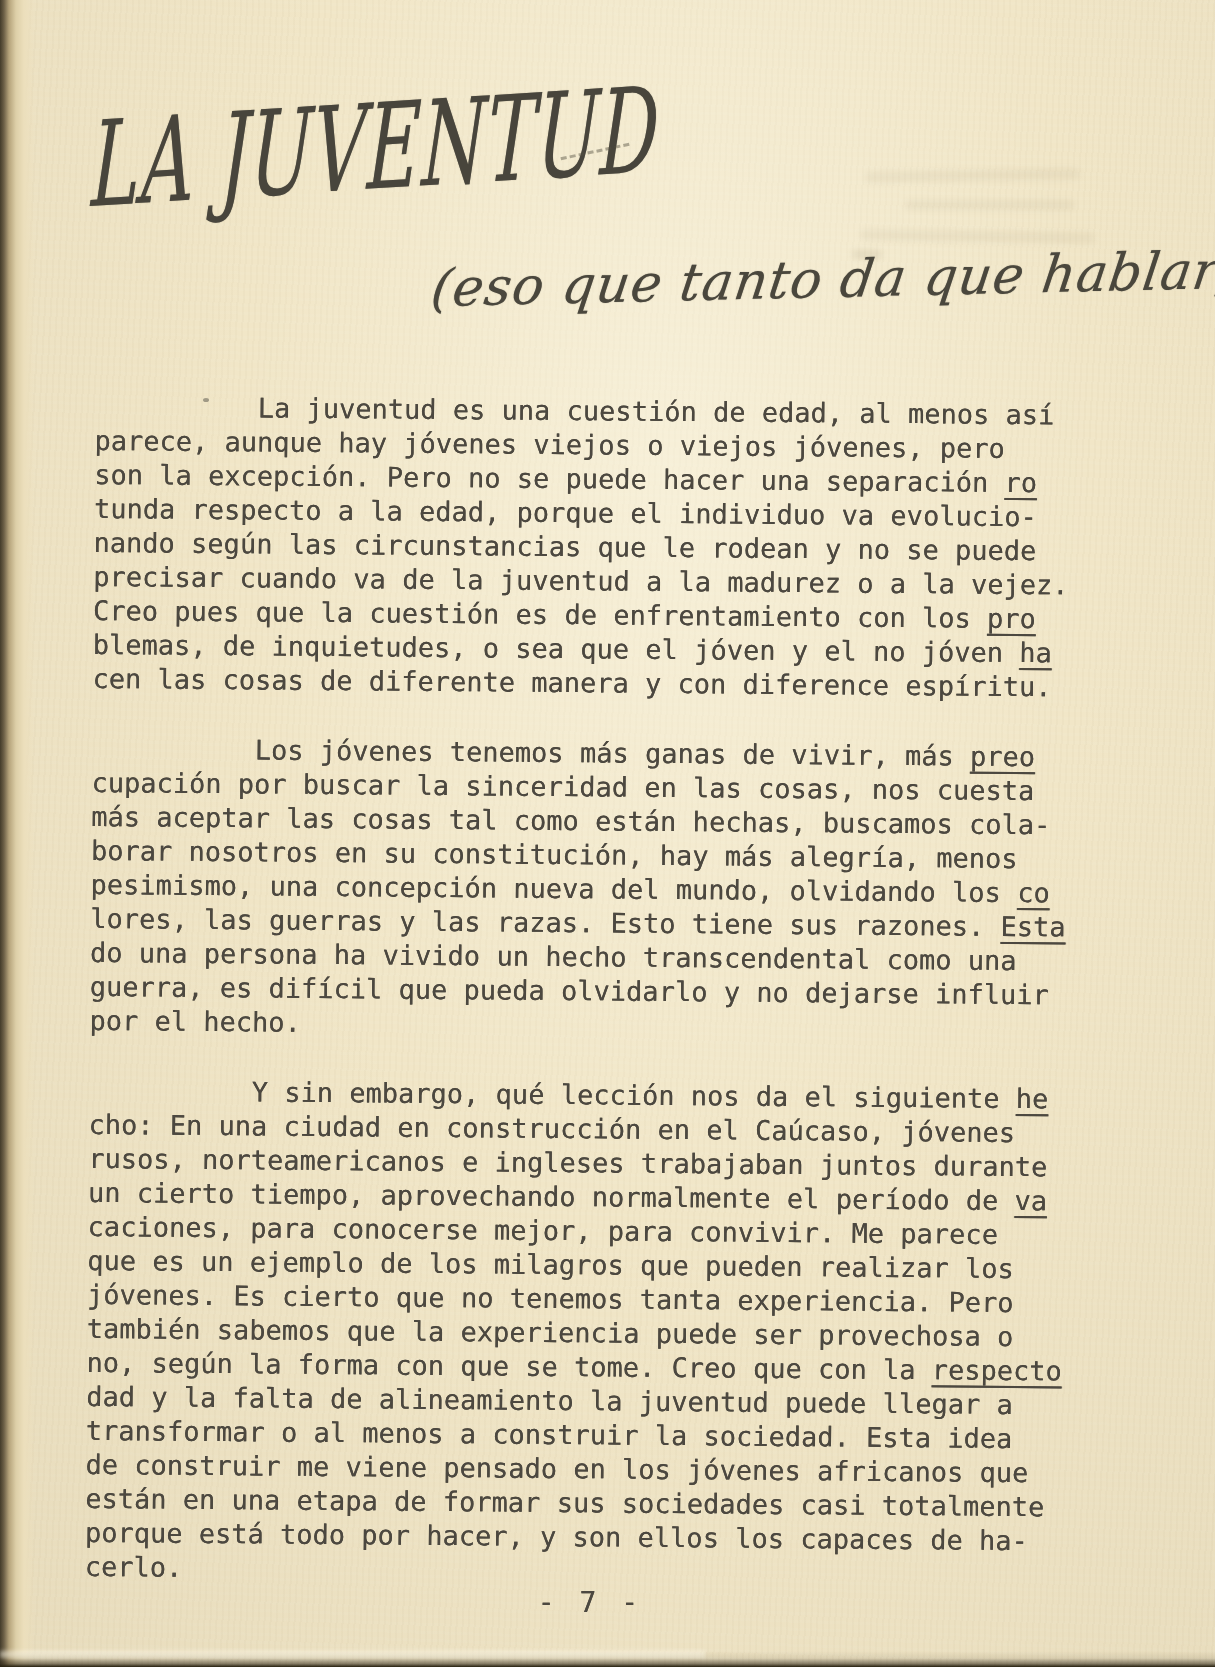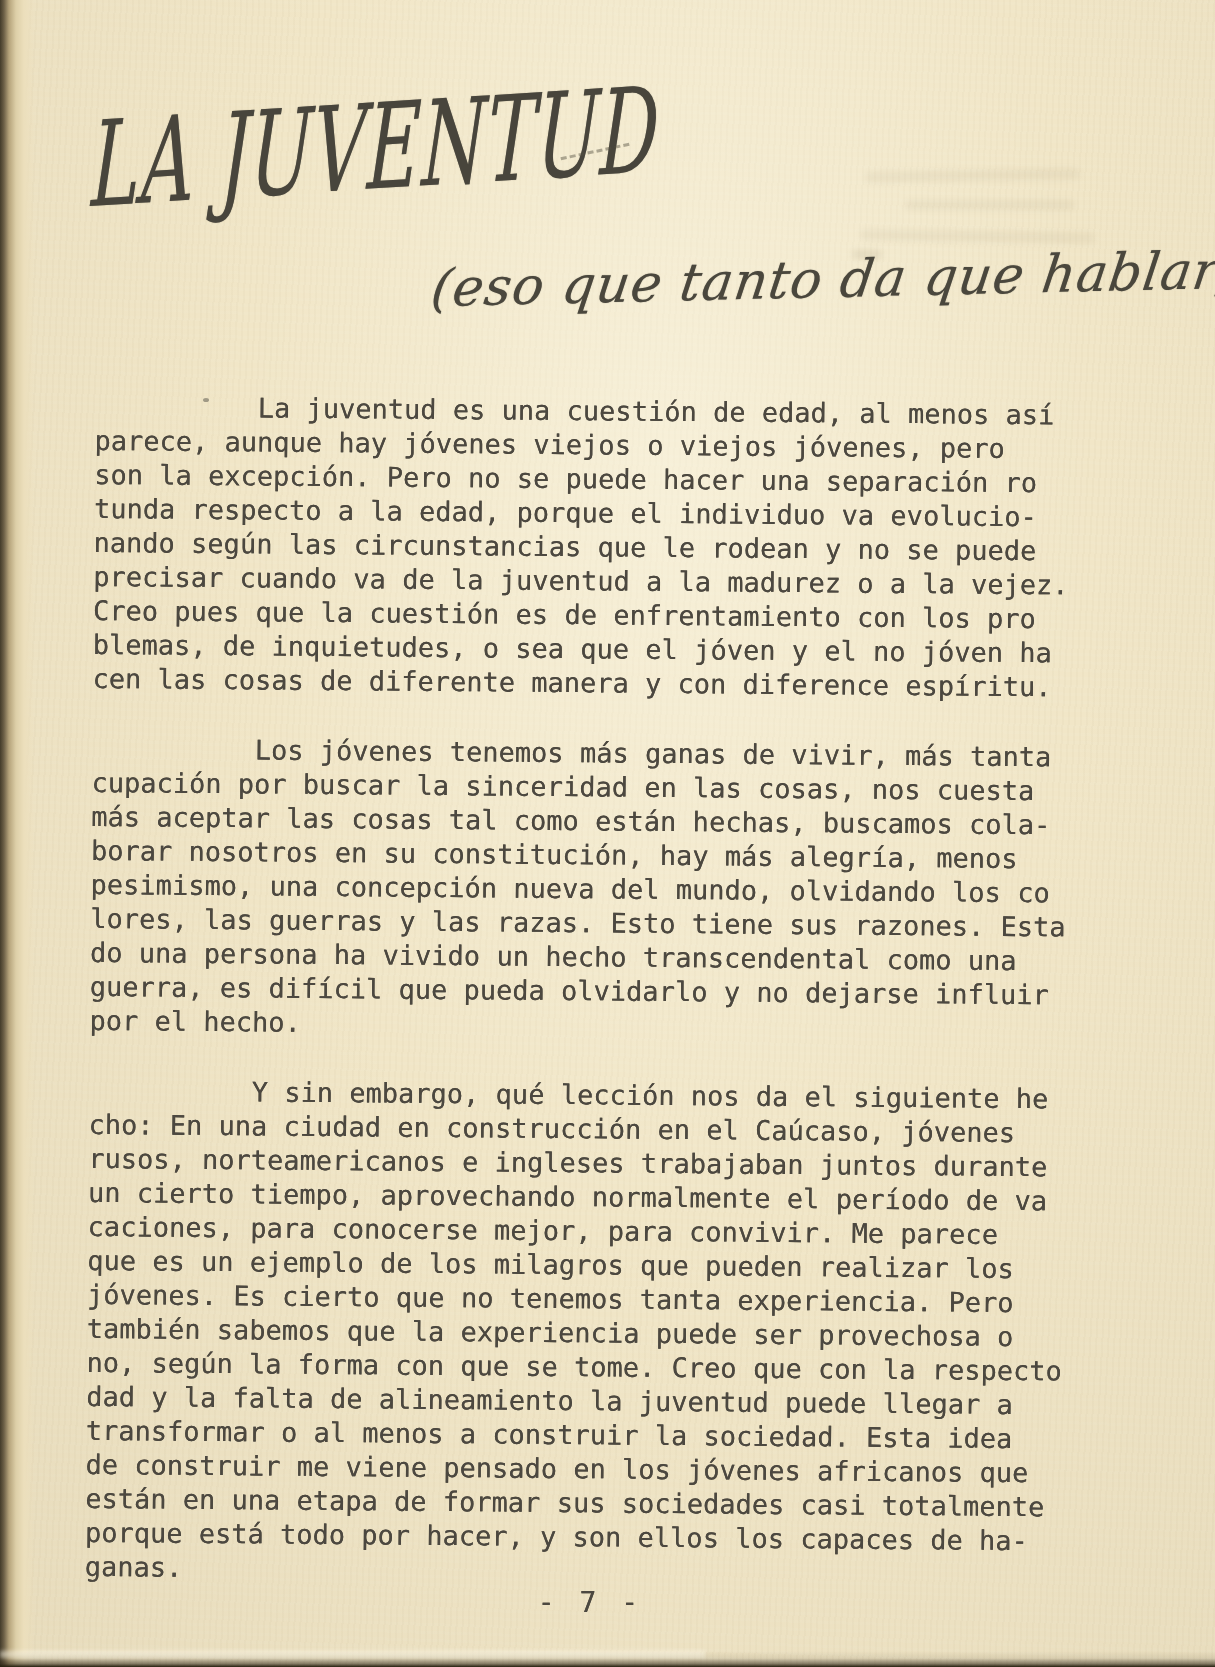"ro" .u { text-decoration: none -> underline }
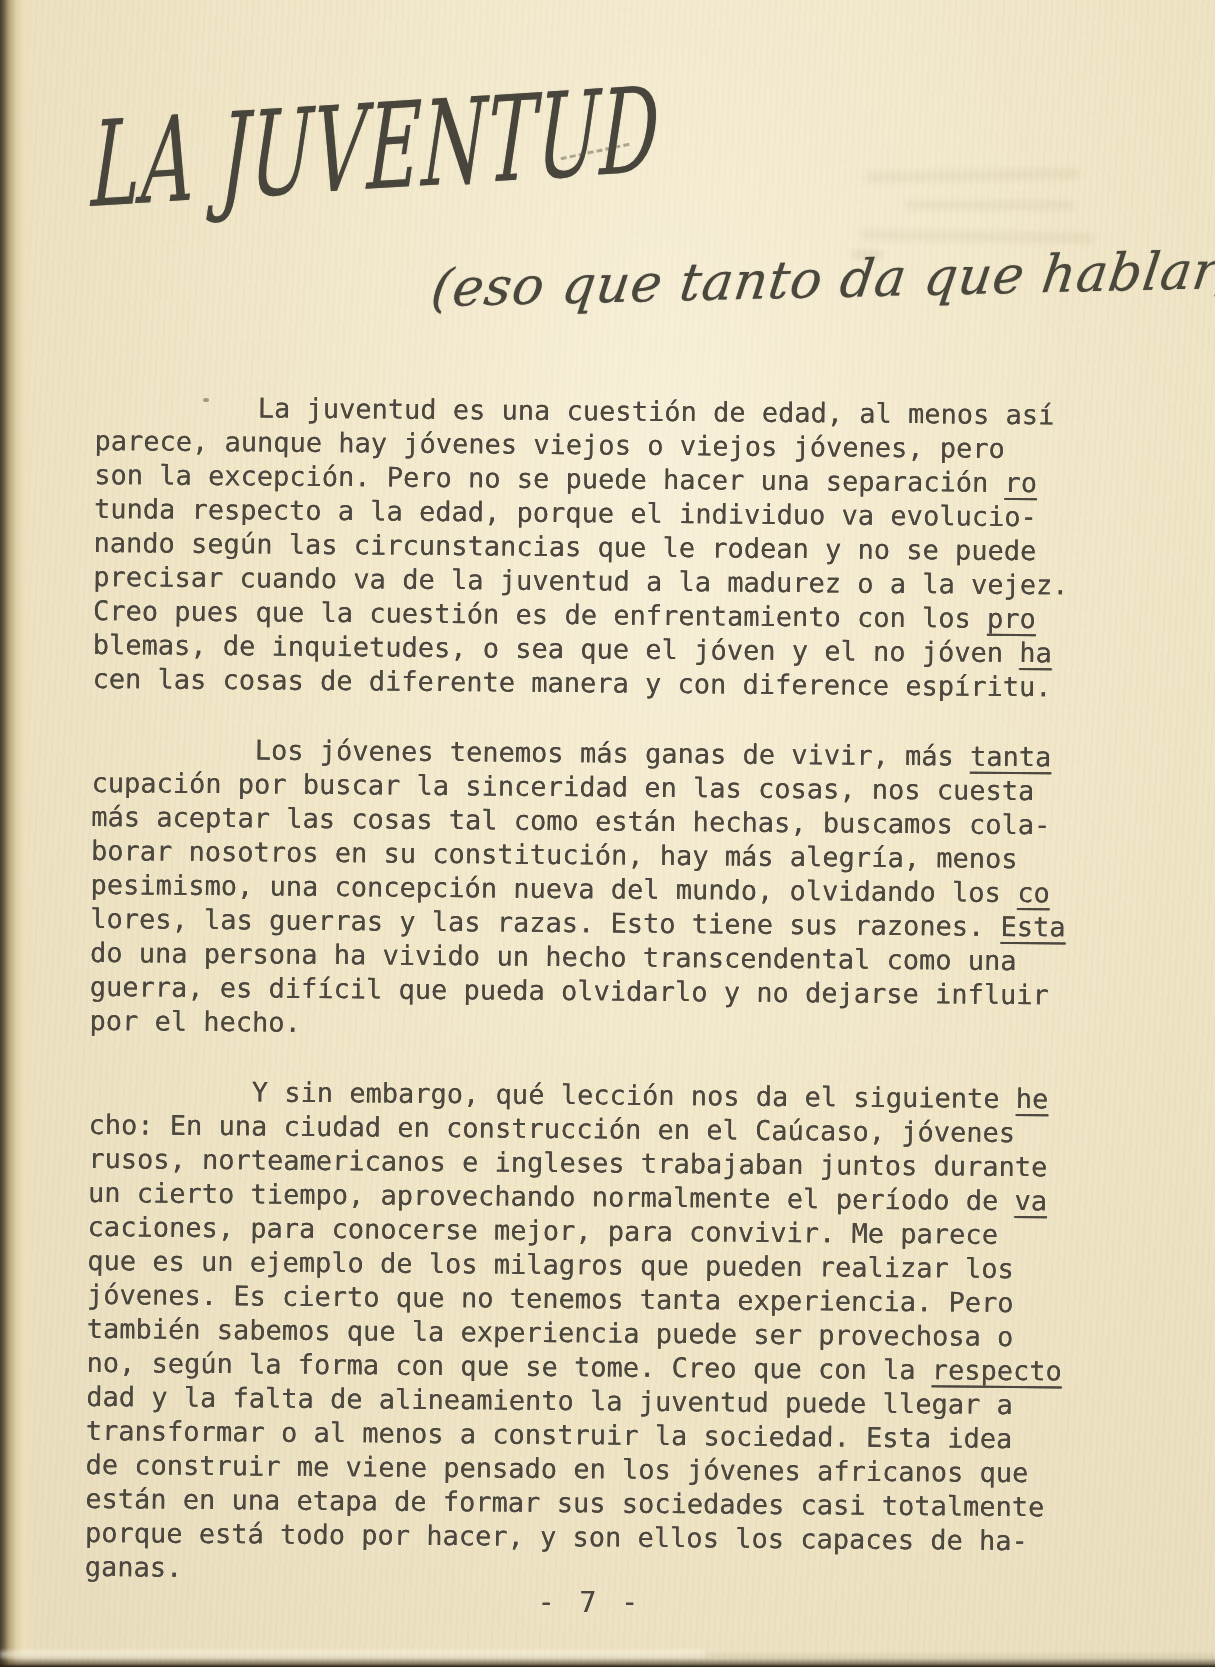"tanta" span.u { text: tanta -> preo }
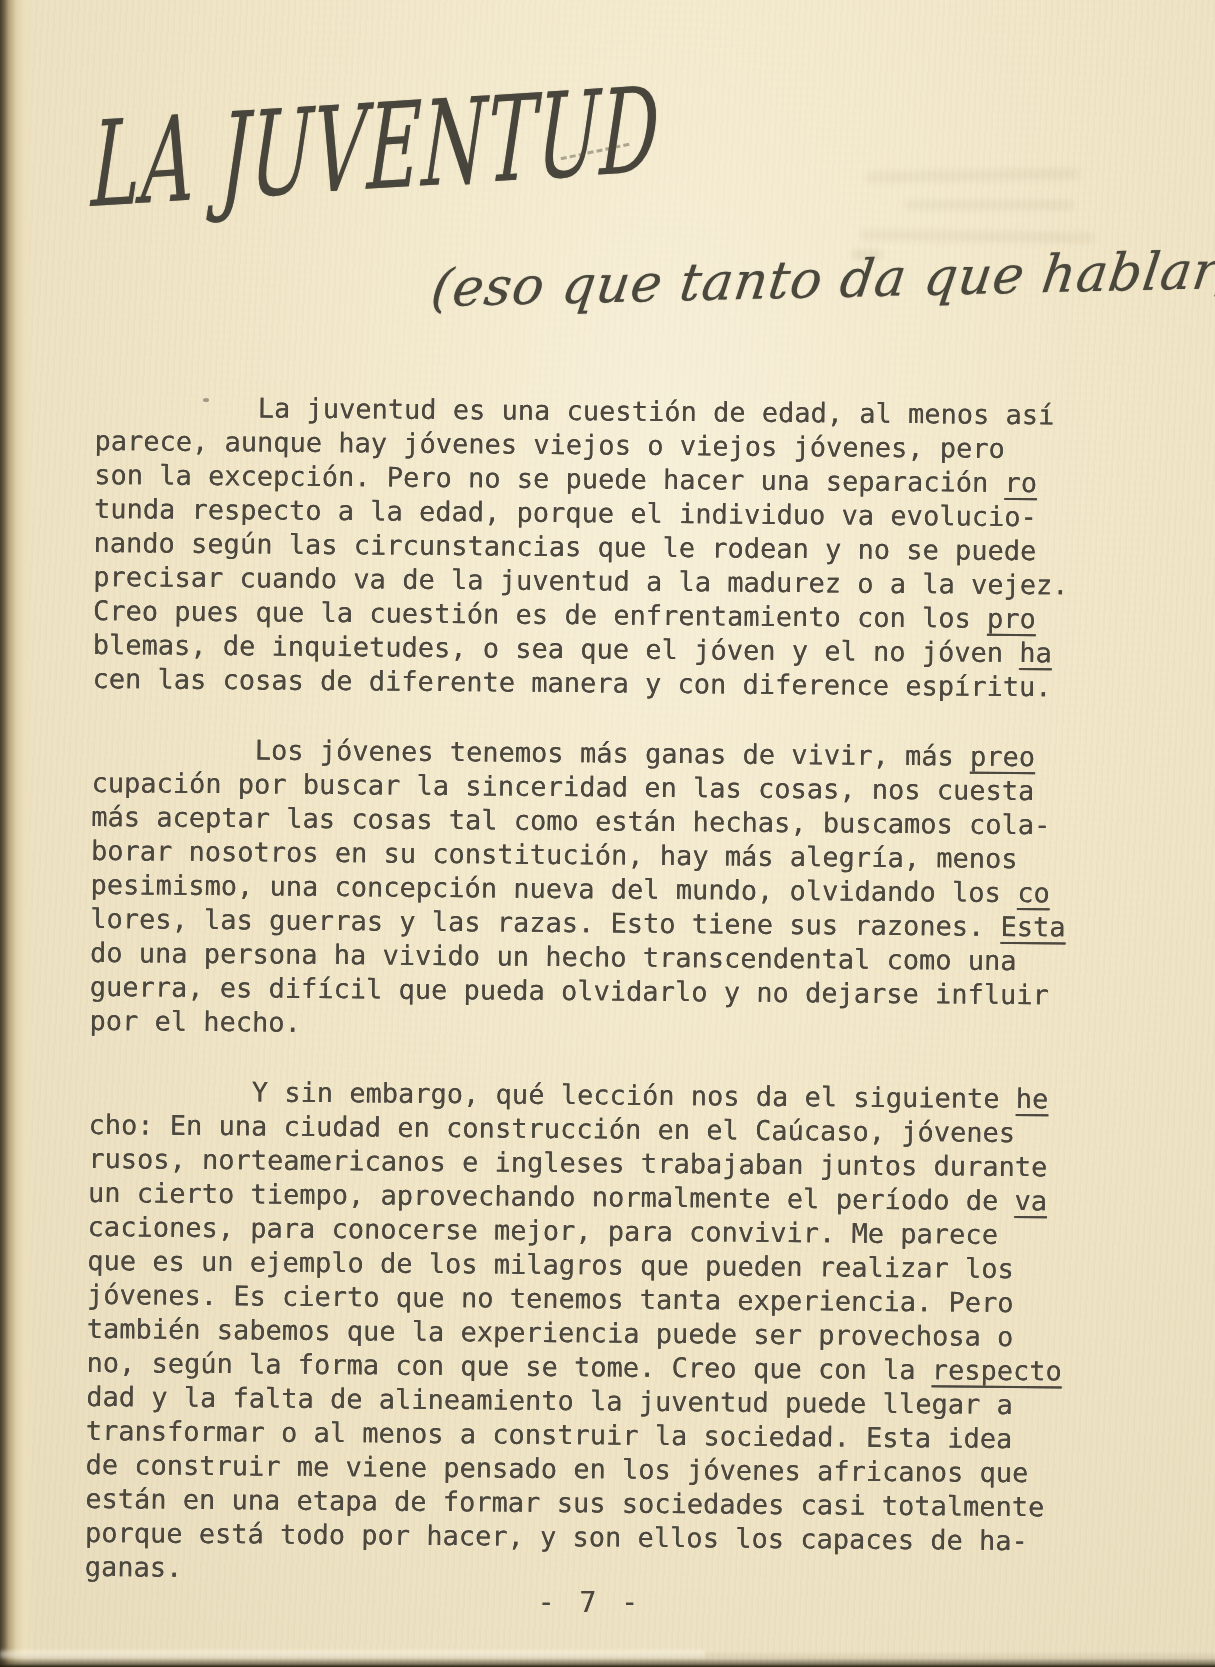"ganas." span { text: ganas -> cerlo }
